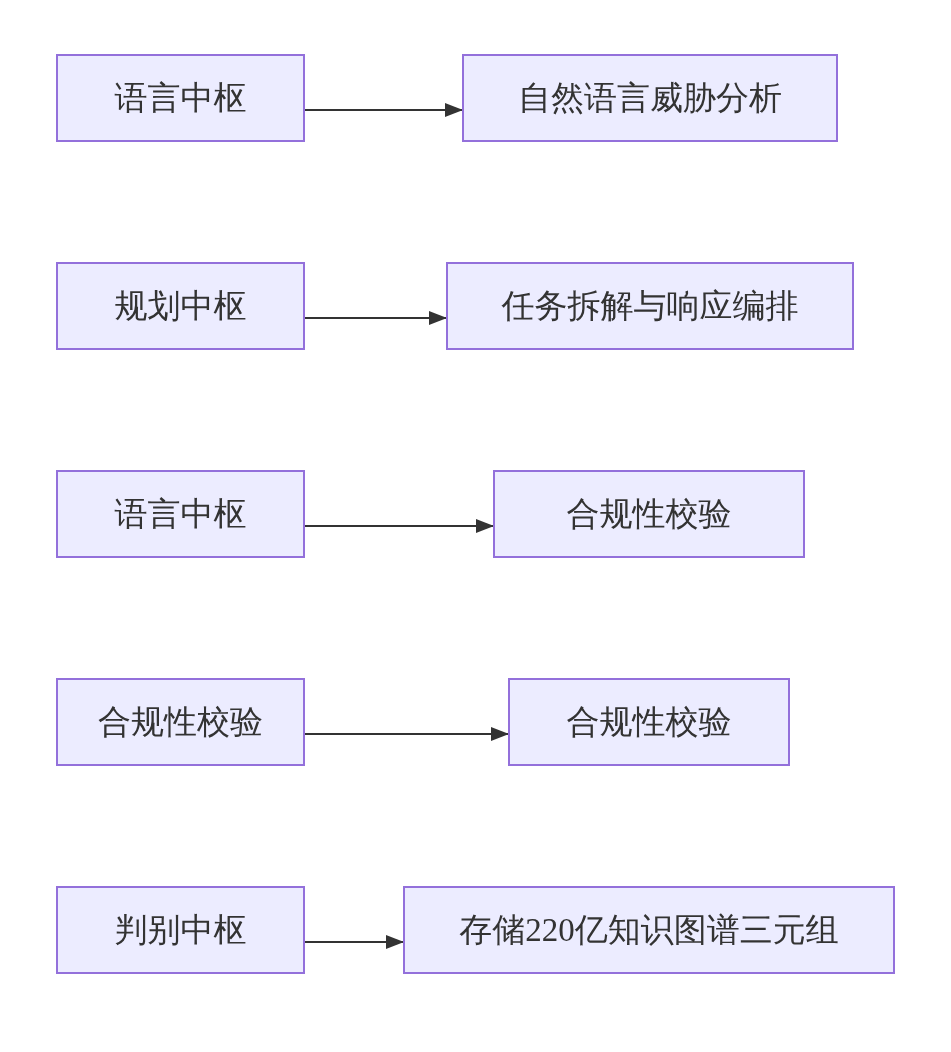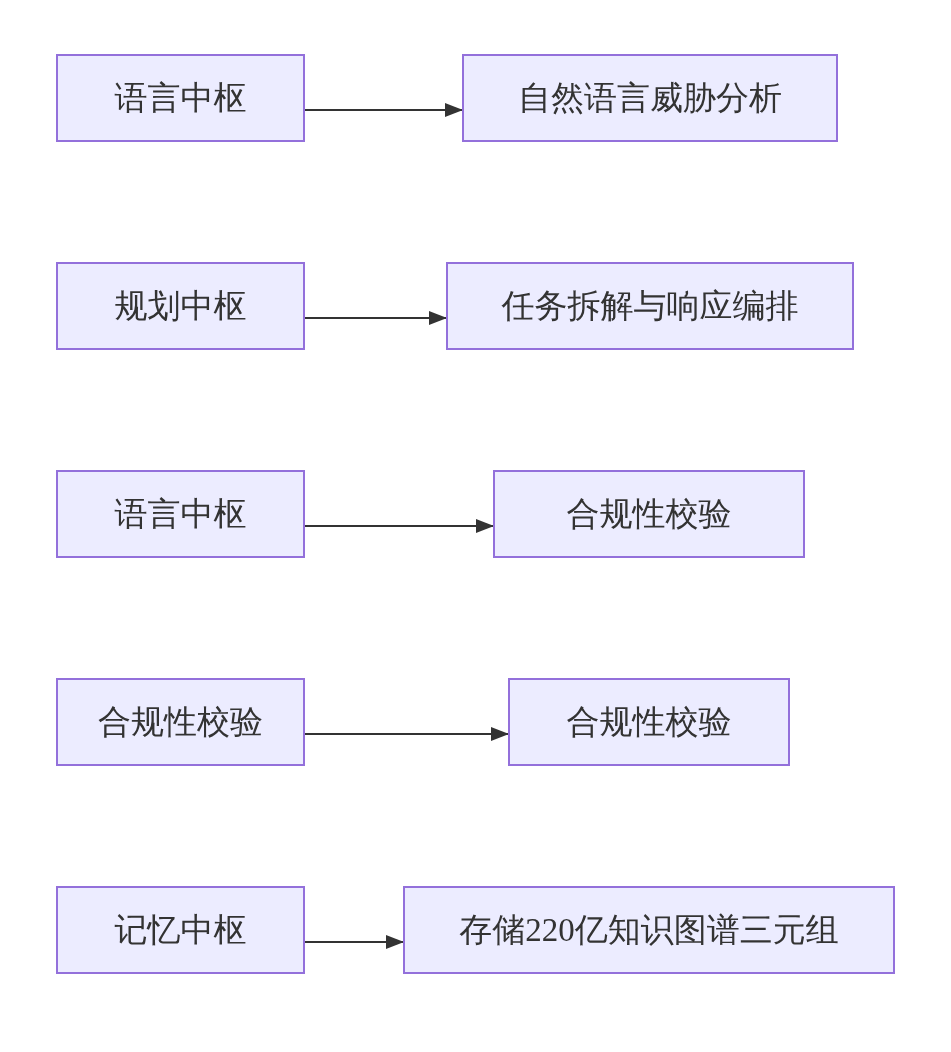"记忆中枢" div.node { text: 记忆 -> 判别 }
